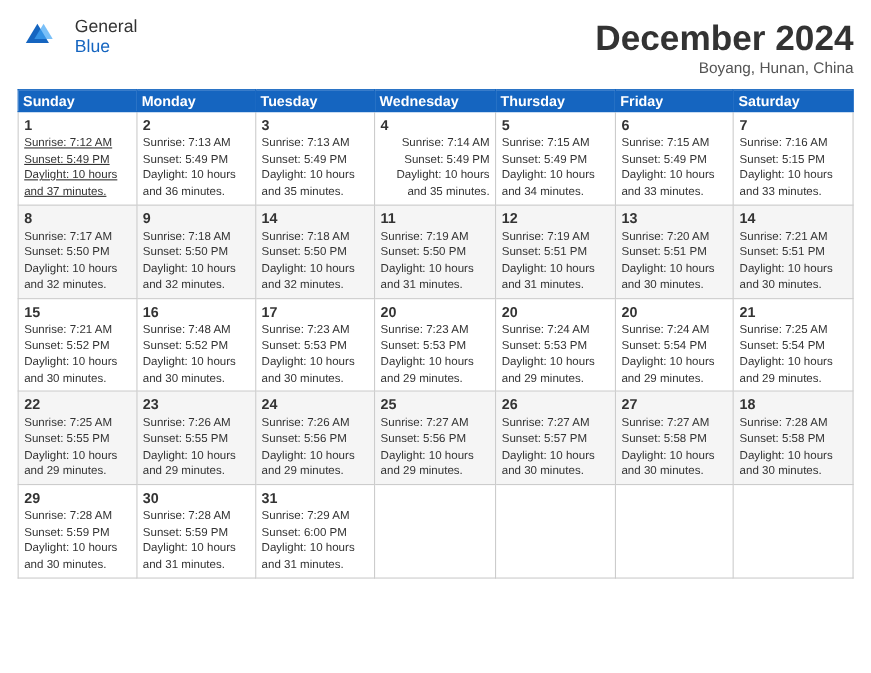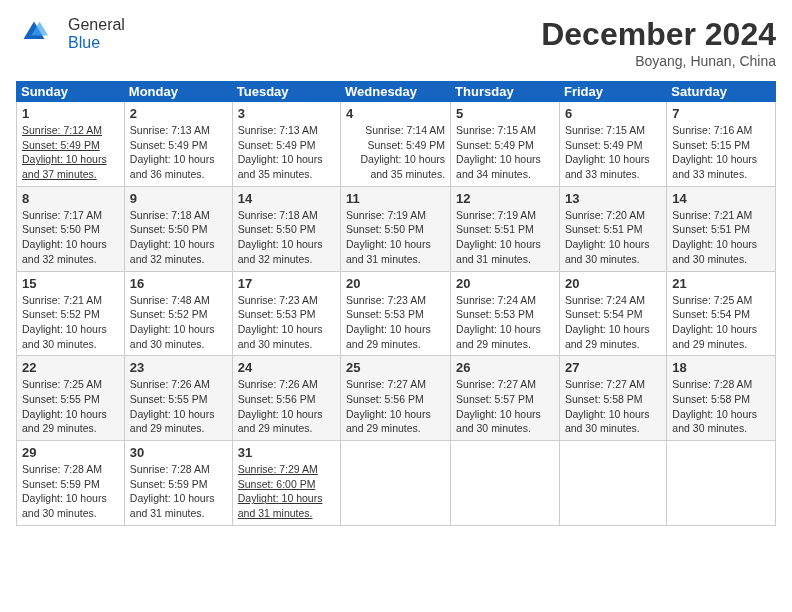"Sunrise: 7:29 AM" div.day-info { text-decoration: underline -> none }
